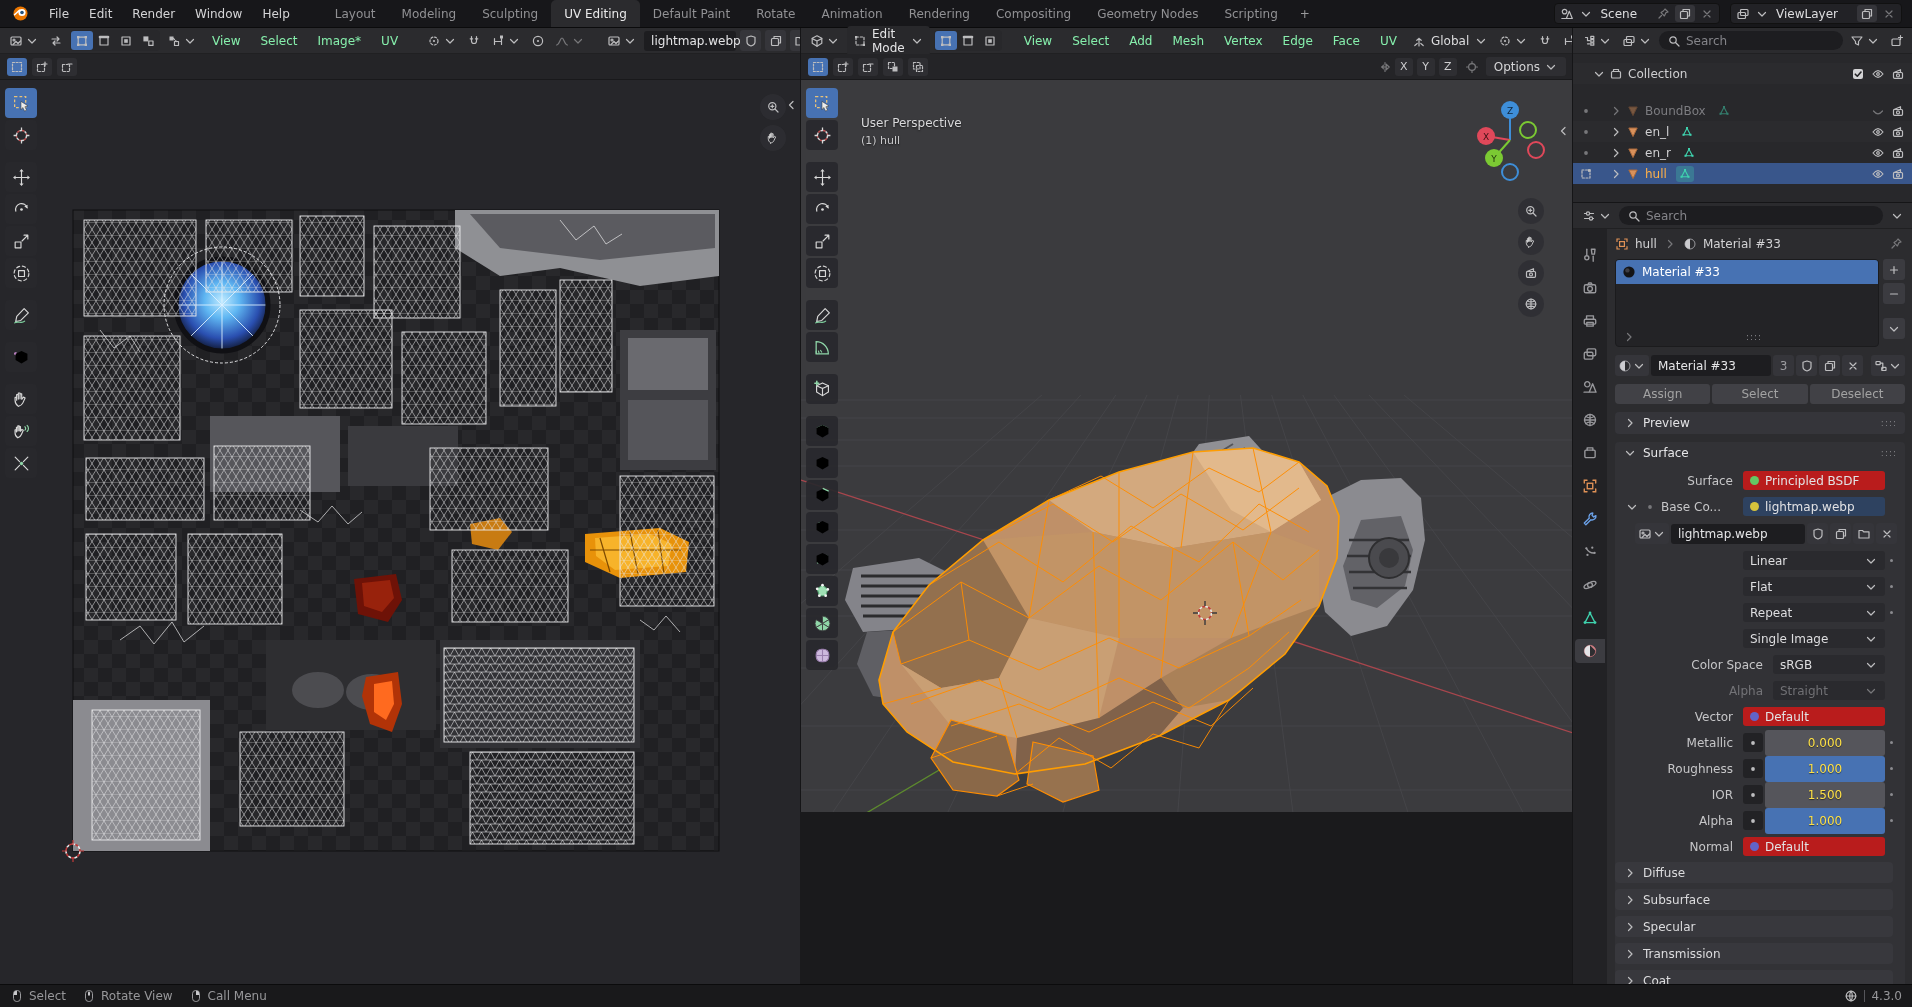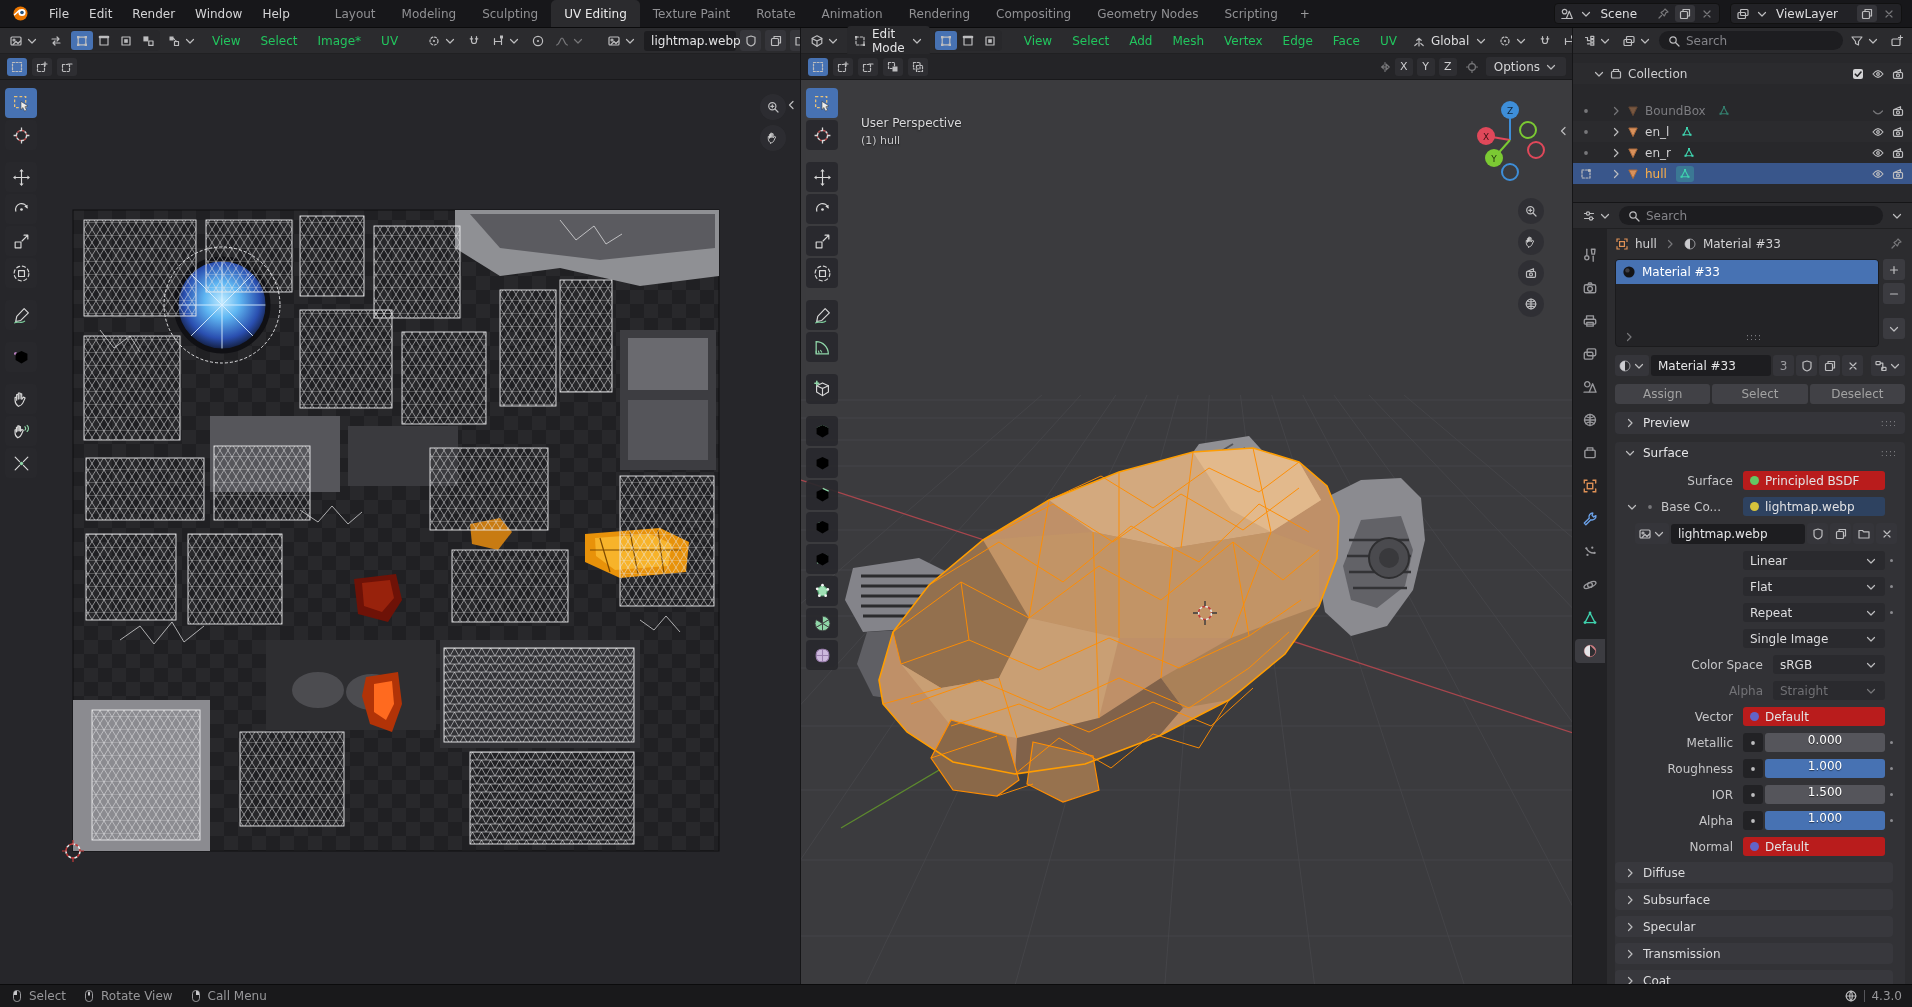"Texture Paint" div.tab { text: Texture -> Default }
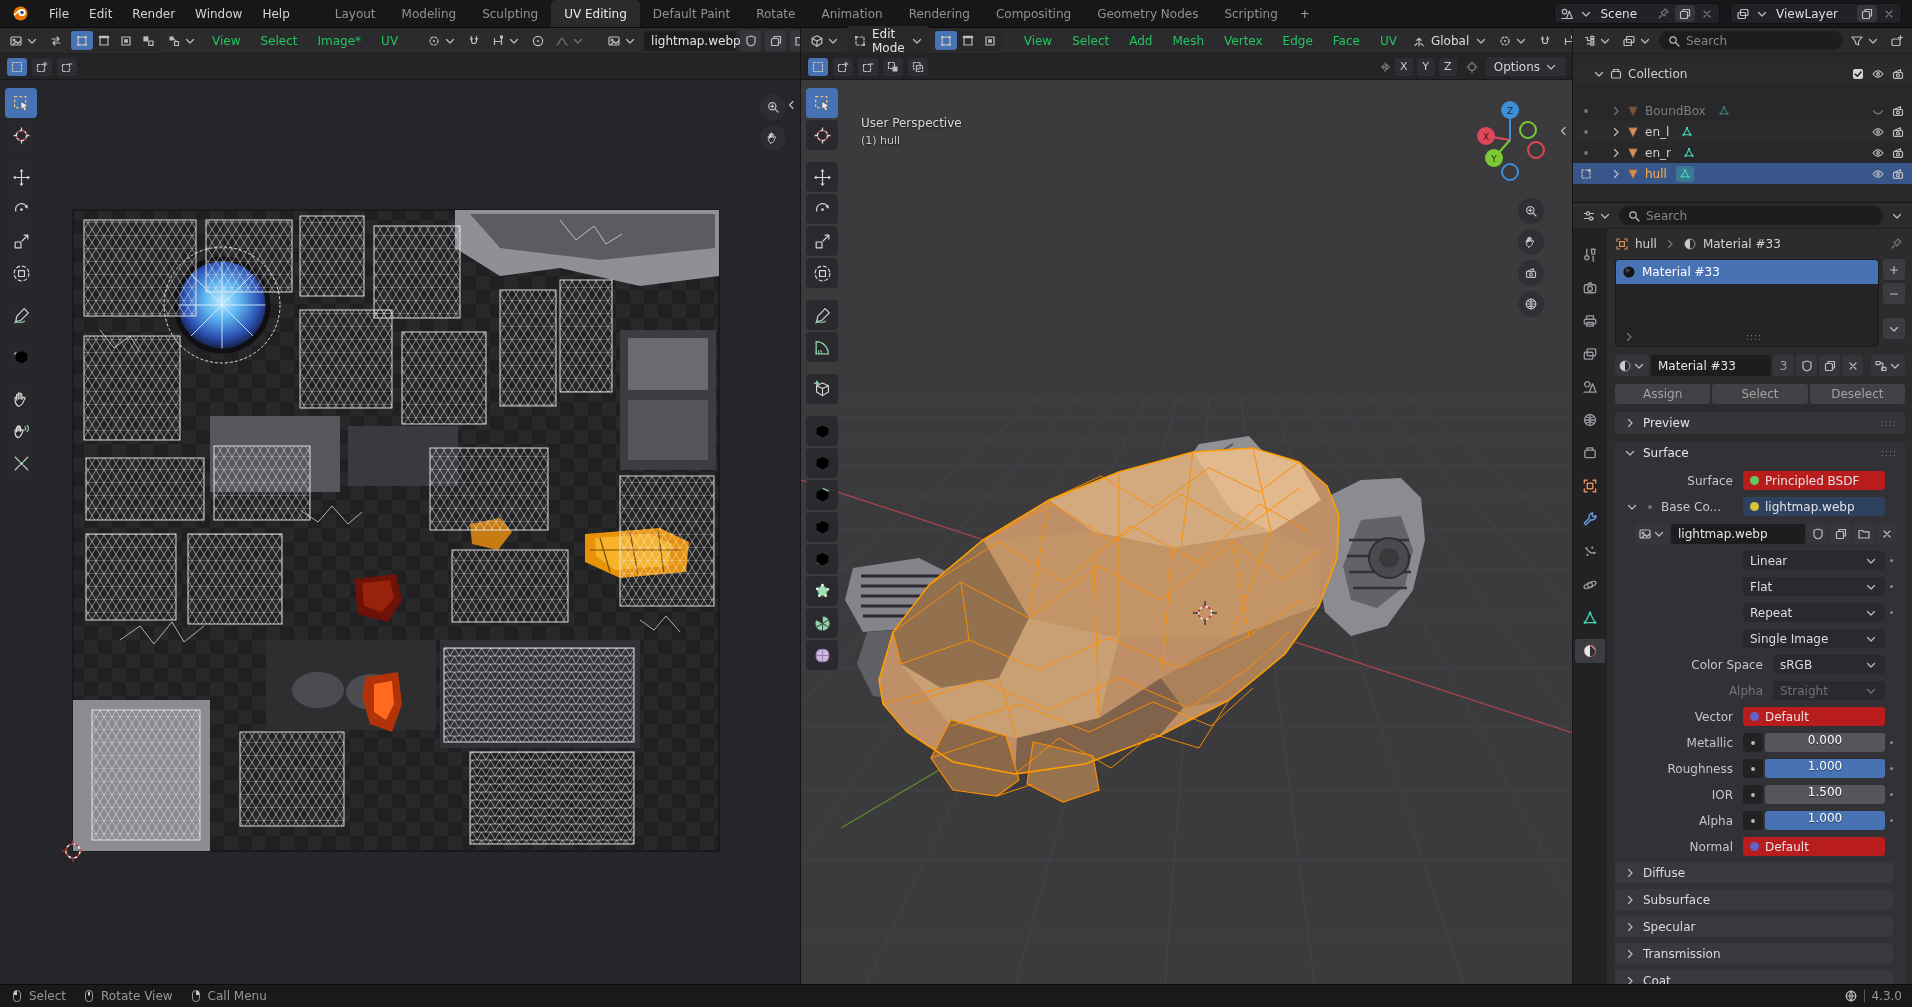"View" .hmenu { color: #22c55e -> #86efac }
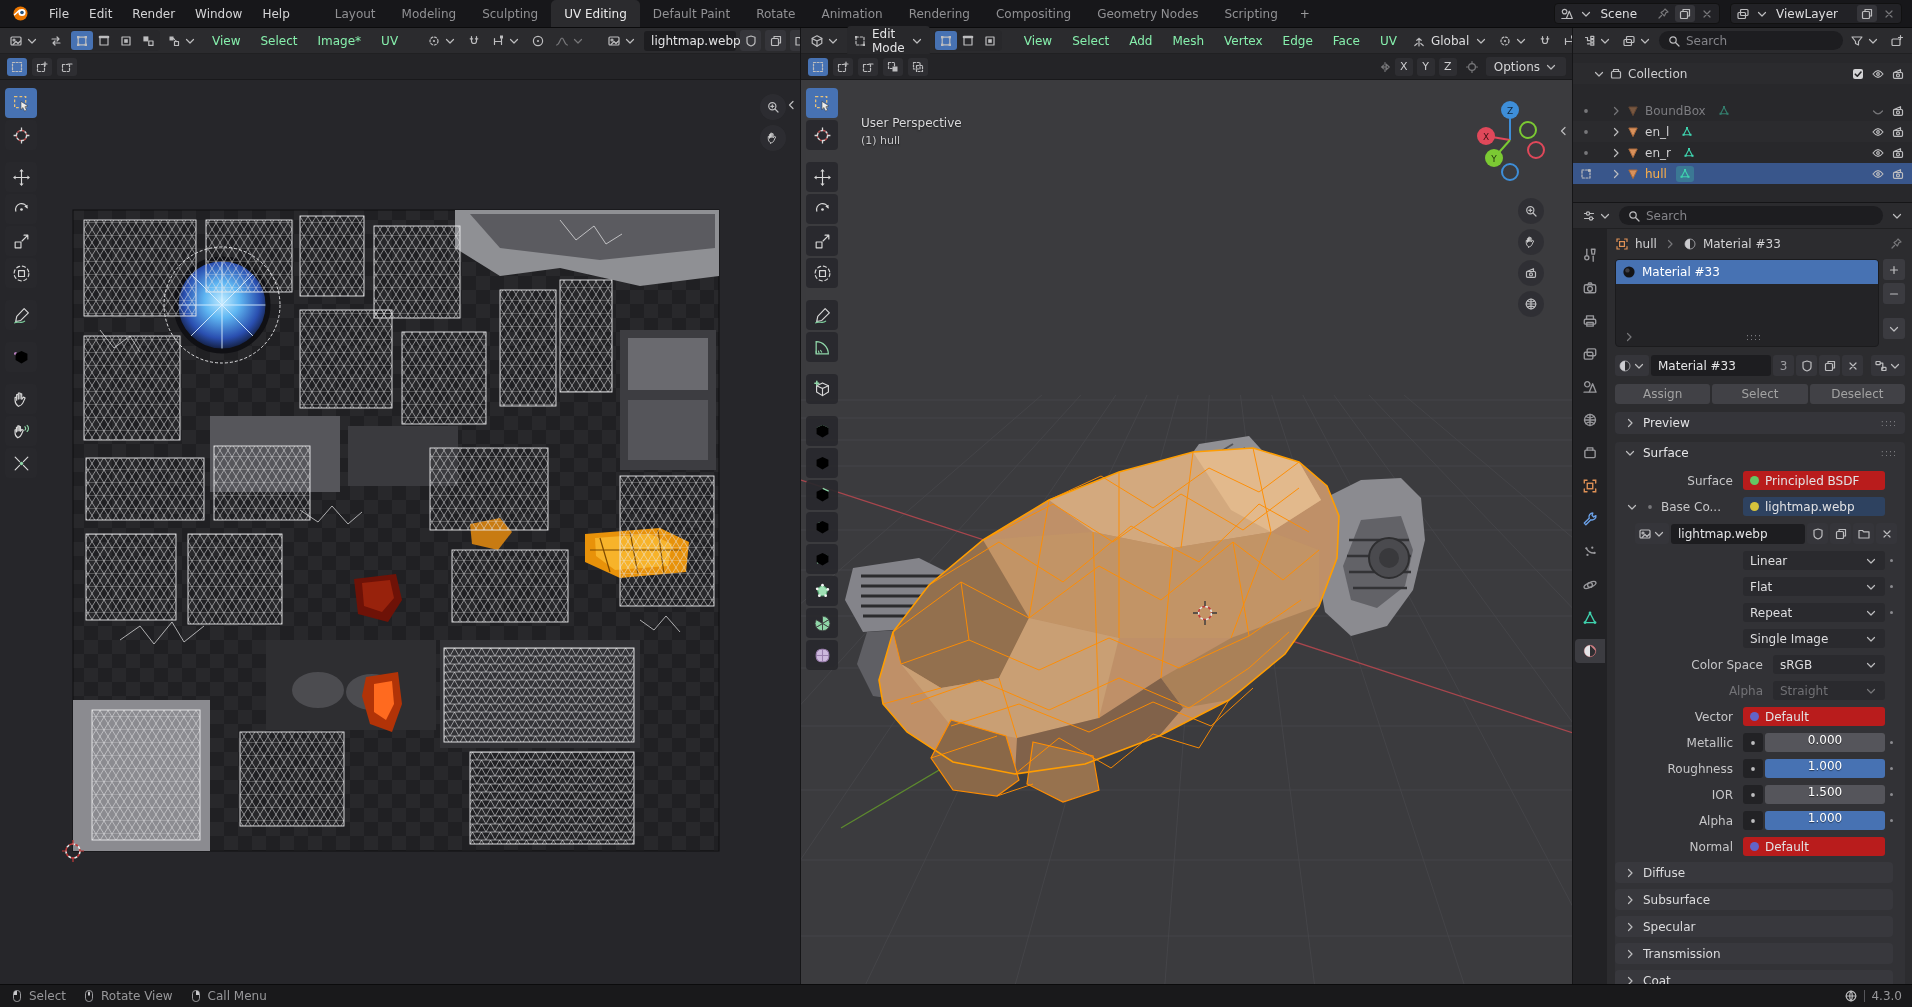"Edit Mode" #viewport { height: 956px -> 784px }
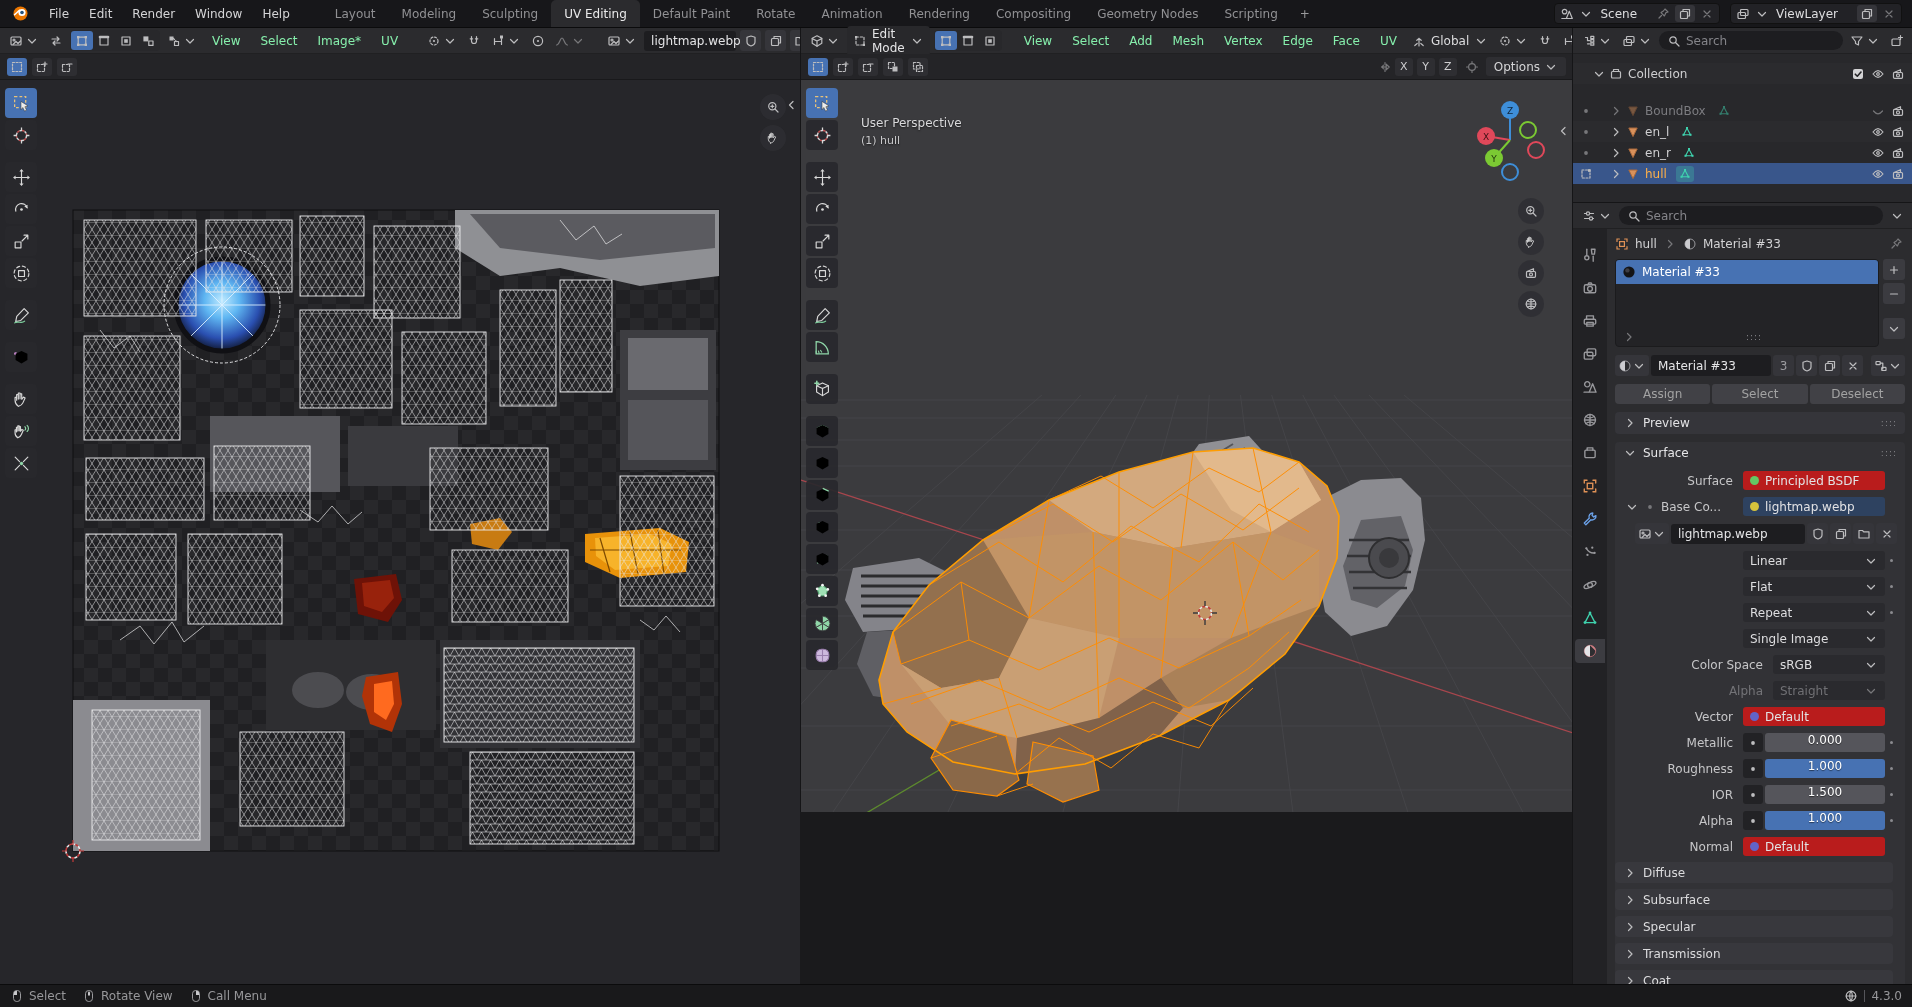"0.000" .slider { align-items: none -> center; color: #ffffff -> #fde047; height: 19px -> 26px }
